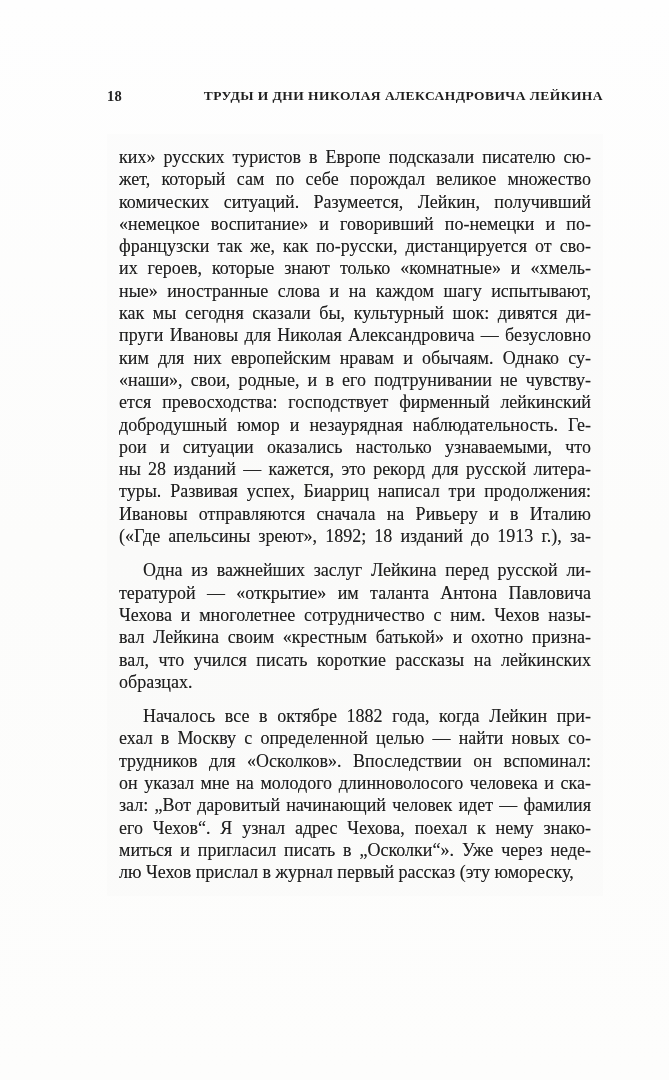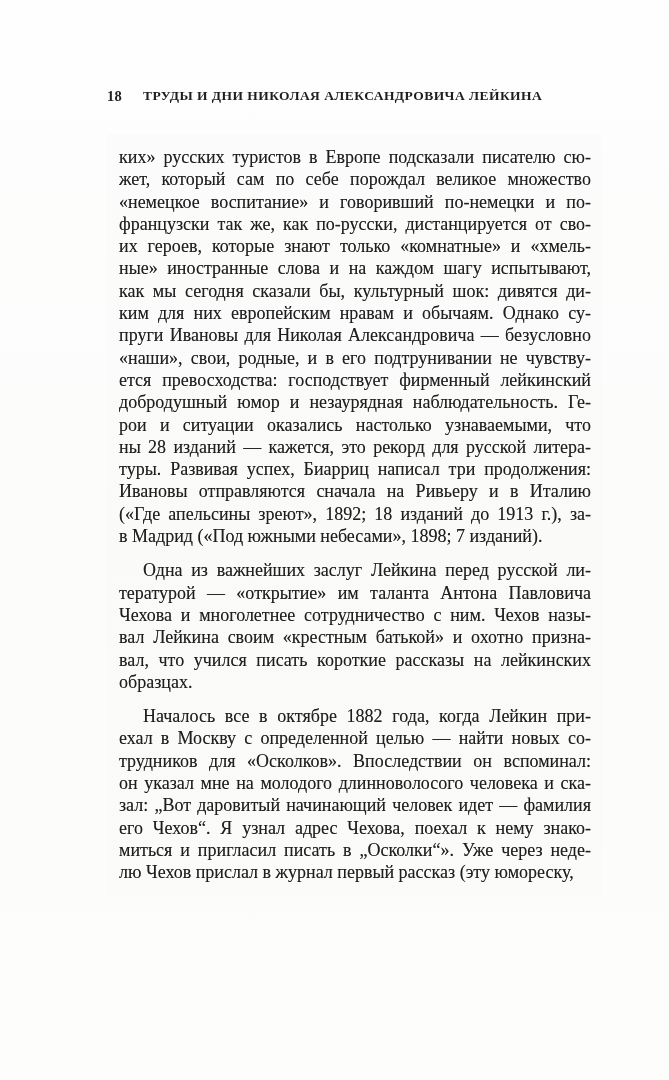"ТРУДЫ И ДНИ НИКОЛАЯ АЛЕКСАНДРОВИЧА" .head-title { text-align: left -> right }
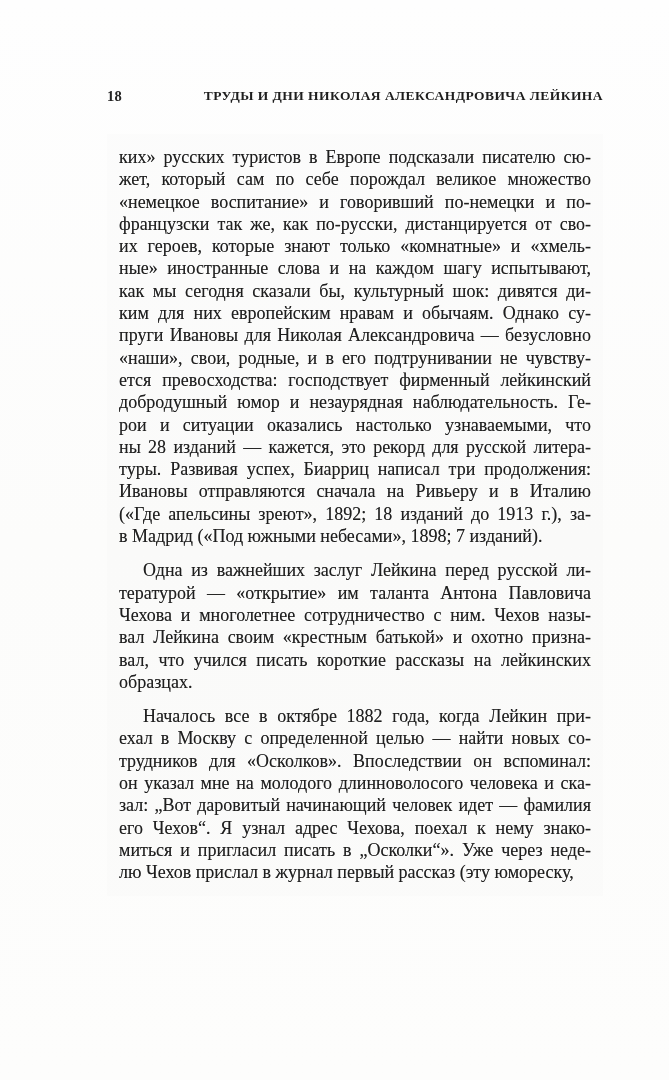"комических ситуаций. Разумеется, Лейкин," div.line { html: none -> <div>комических ситуаций. Разумеется, Лейкин, получивший</div> }
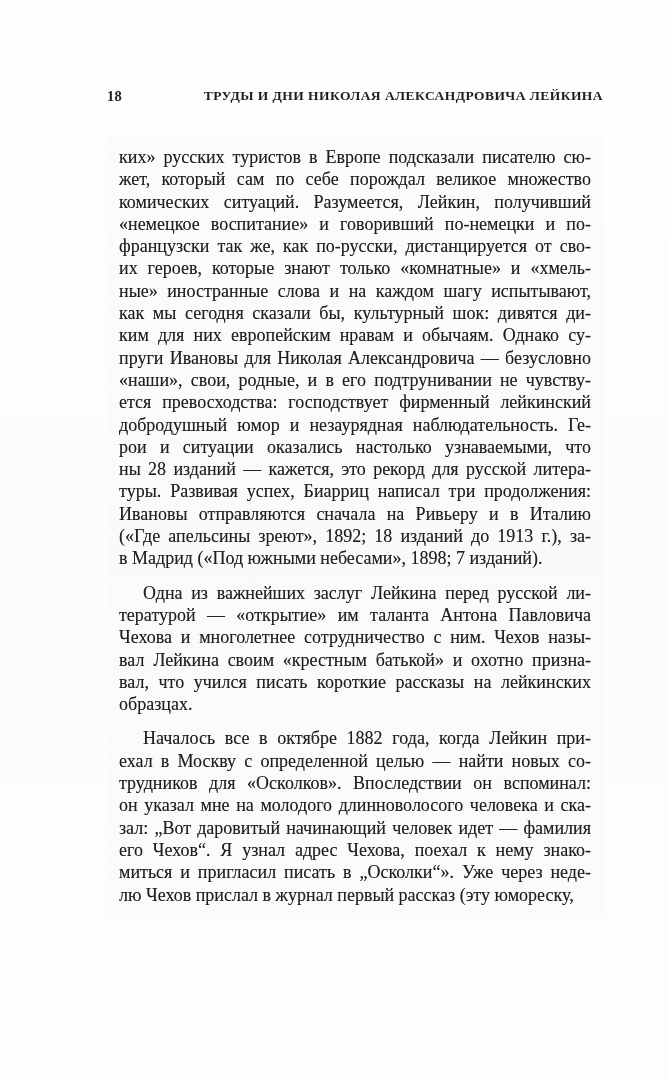"ким для них европейским нравам" div.line { order: before "пруги Ивановы для Николая Александровича" -> after "пруги Ивановы для Николая Александровича" }
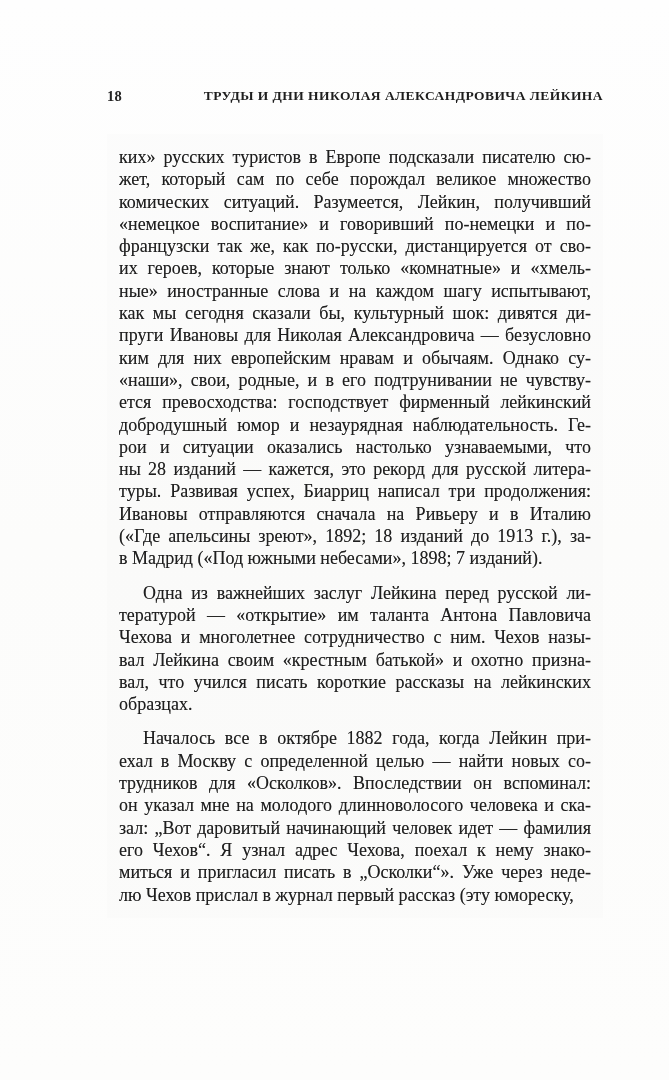"в Мадрид («Под южными небесами»," div.line { html: <div>в Мадрид («Под южными небесами», 1898; 7 изданий).</div> -> none }
